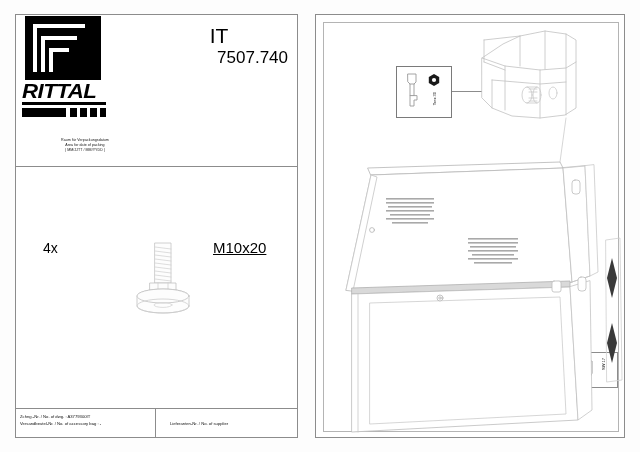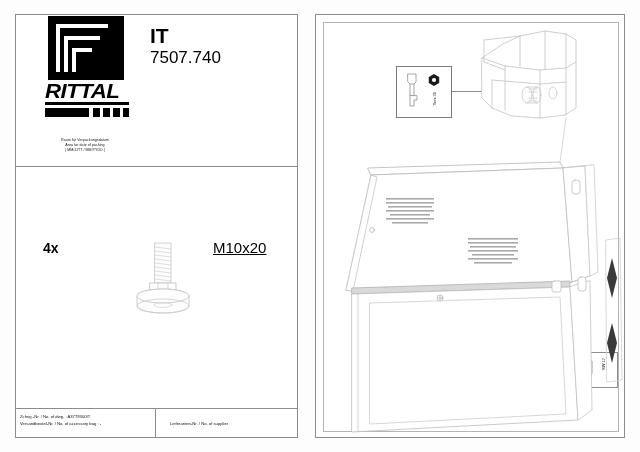"IT" #title-it { font-weight: bold -> none; text-align: left -> center }
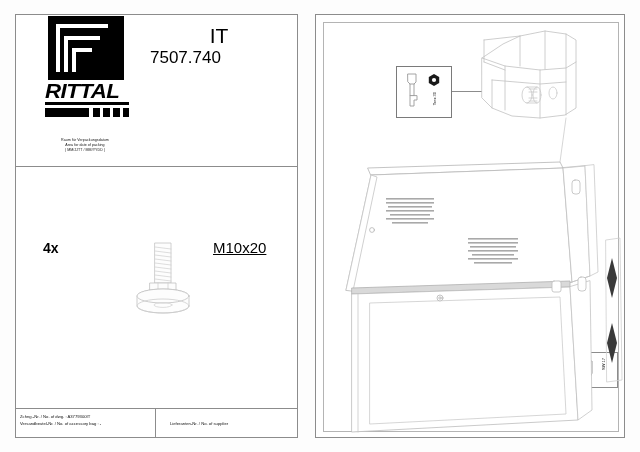"7507.740" #title-num { text-align: left -> right }
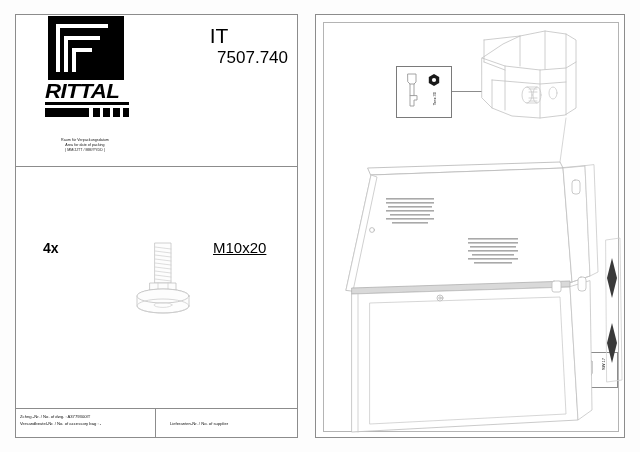"RITTAL" #logo-block { margin-left: 23px -> none }
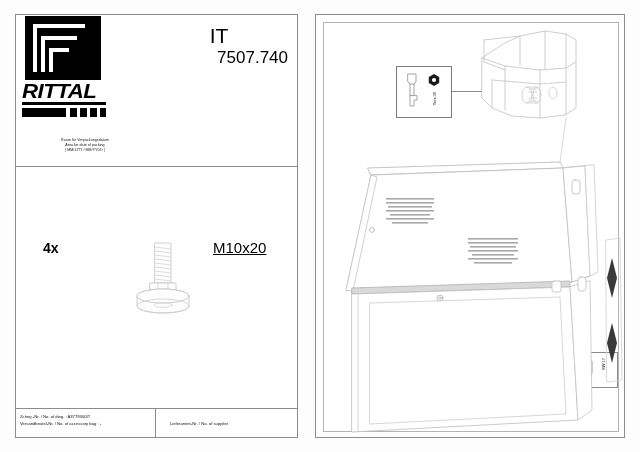"4x" #qty-label { font-weight: bold -> none }
